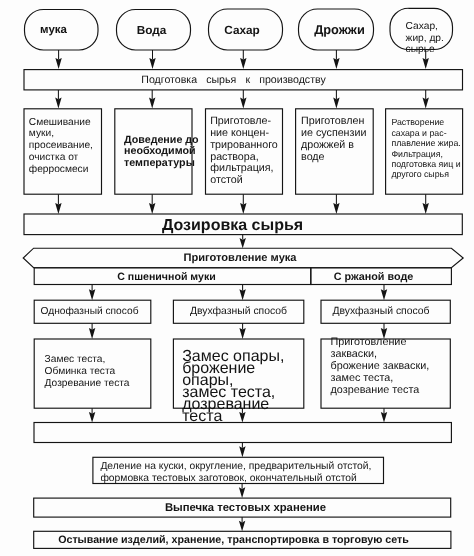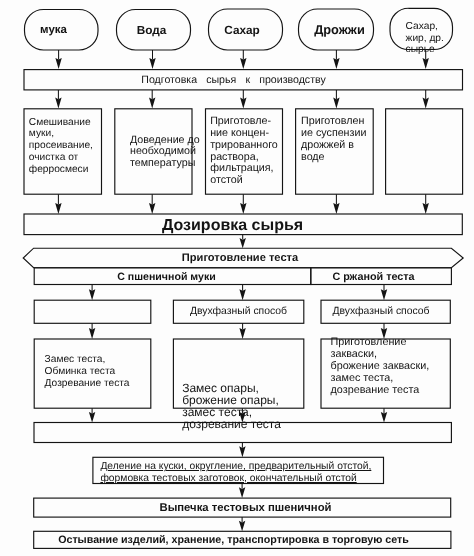"Растворение" div.lbl { html: none -> <div>Растворение сахара и рас- плавление жира. Фильтрация, подготовка яиц и другого сырья</div> }
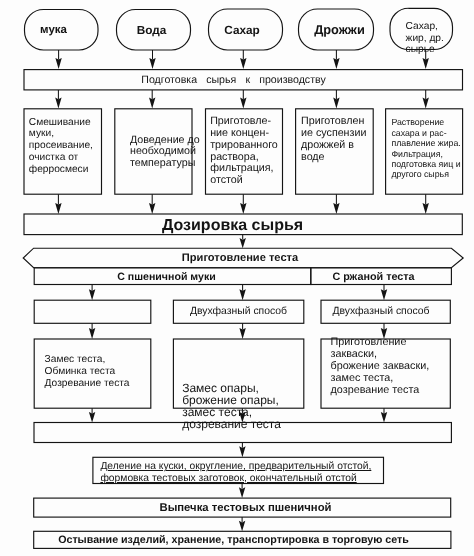"Доведение до" div.lbl { font-weight: none -> bold; left: 130px -> 124px }
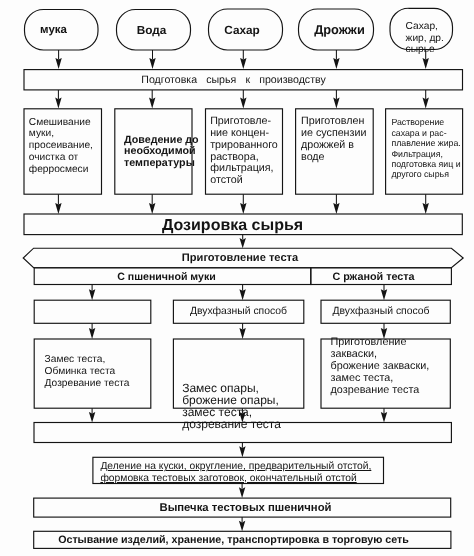"Приготовление теста" div.lbl { text: теста -> мука }
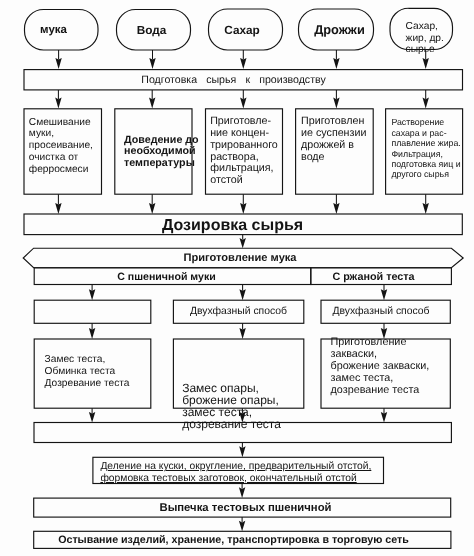"С ржаной теста" div.lbl { text: теста -> воде }
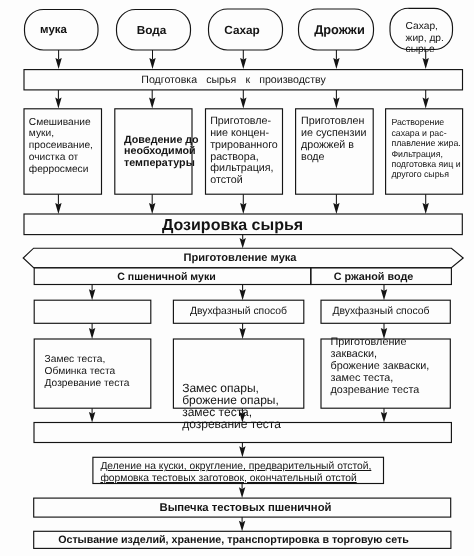"Однофазный способ" div.lbl { html: none -> <div>Однофазный способ</div> }
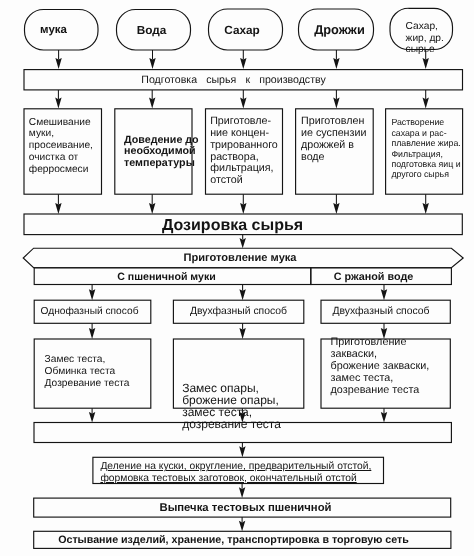"Замес опары," div.lbl { font-size: 12px -> 16px; margin-top: 31px -> none }
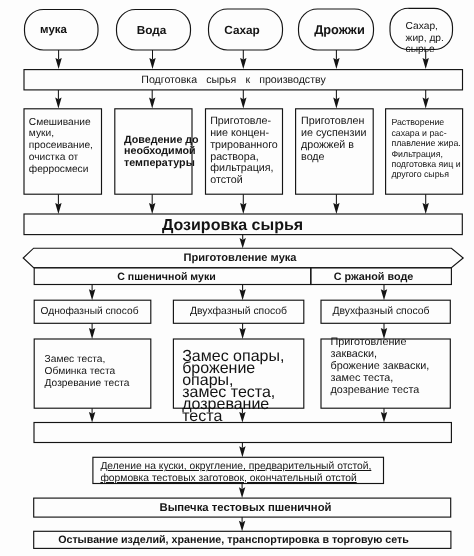"Деление на куски, округление," div.lbl { text-decoration: underline -> none }
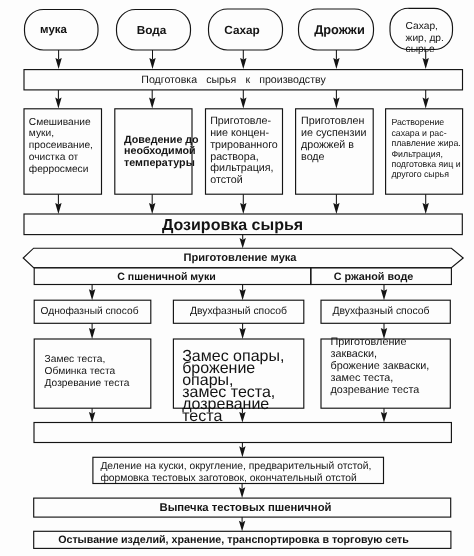"Выпечка тестовых пшеничной" div.lbl { text: пшеничной -> хранение }
